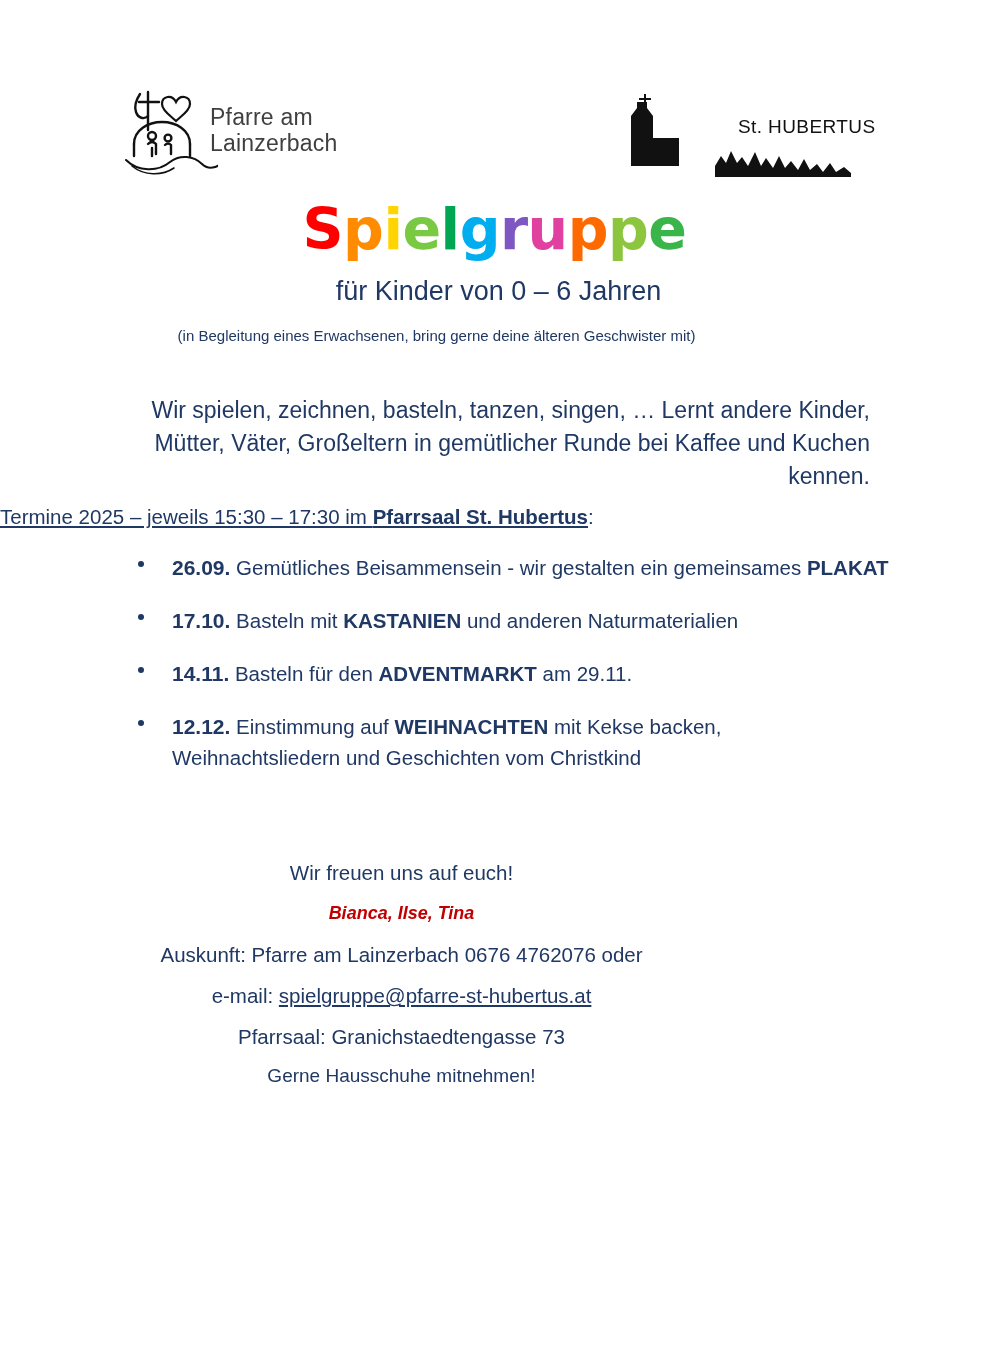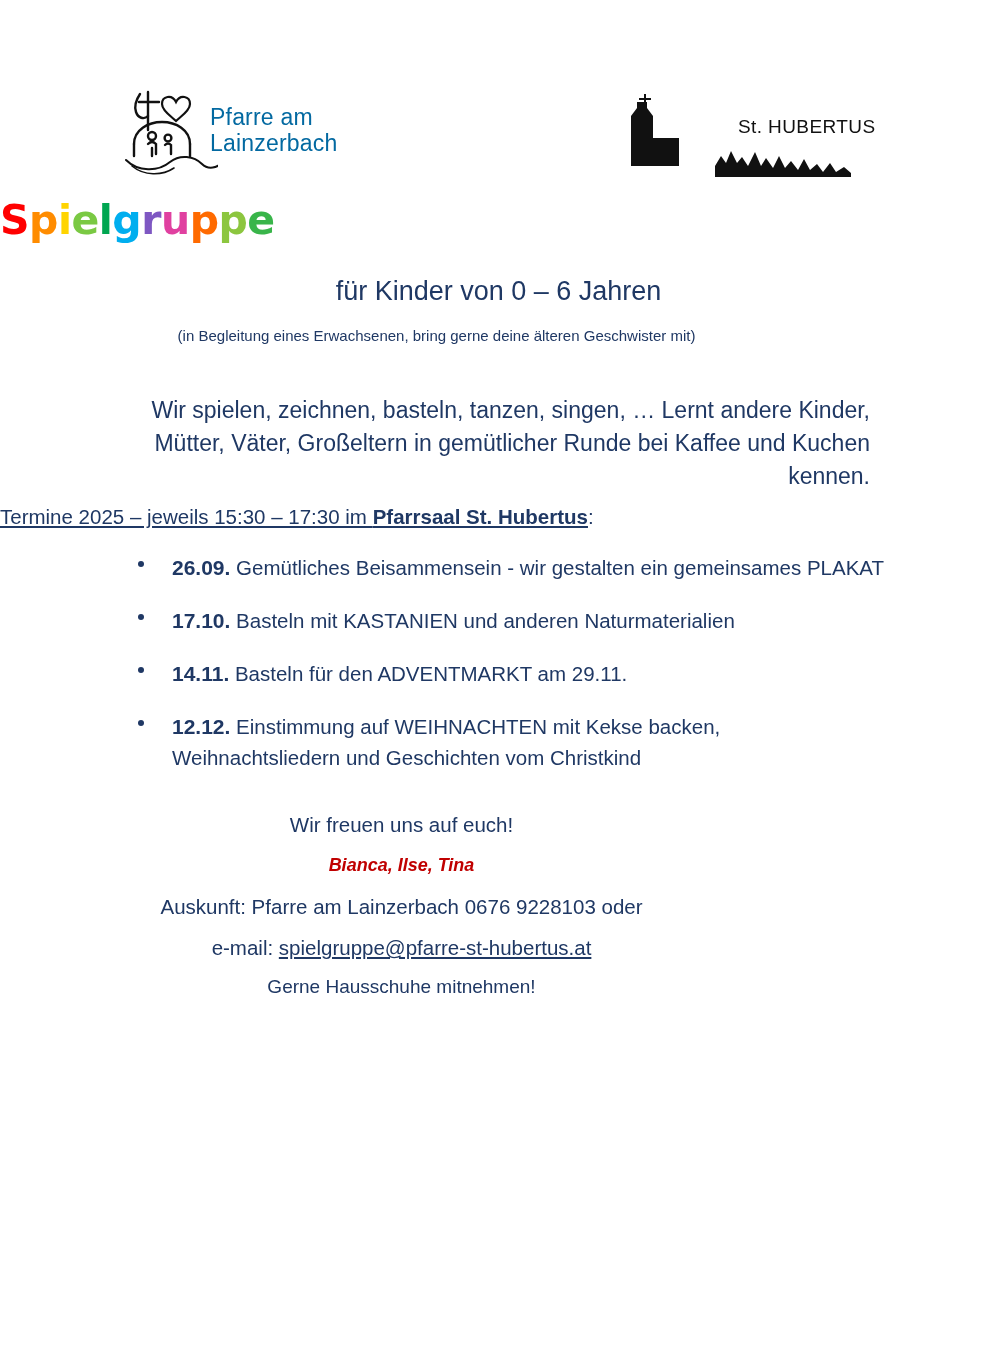"Pfarre am" .logo-left .logo-text { color: #0369a1 -> #404040 }
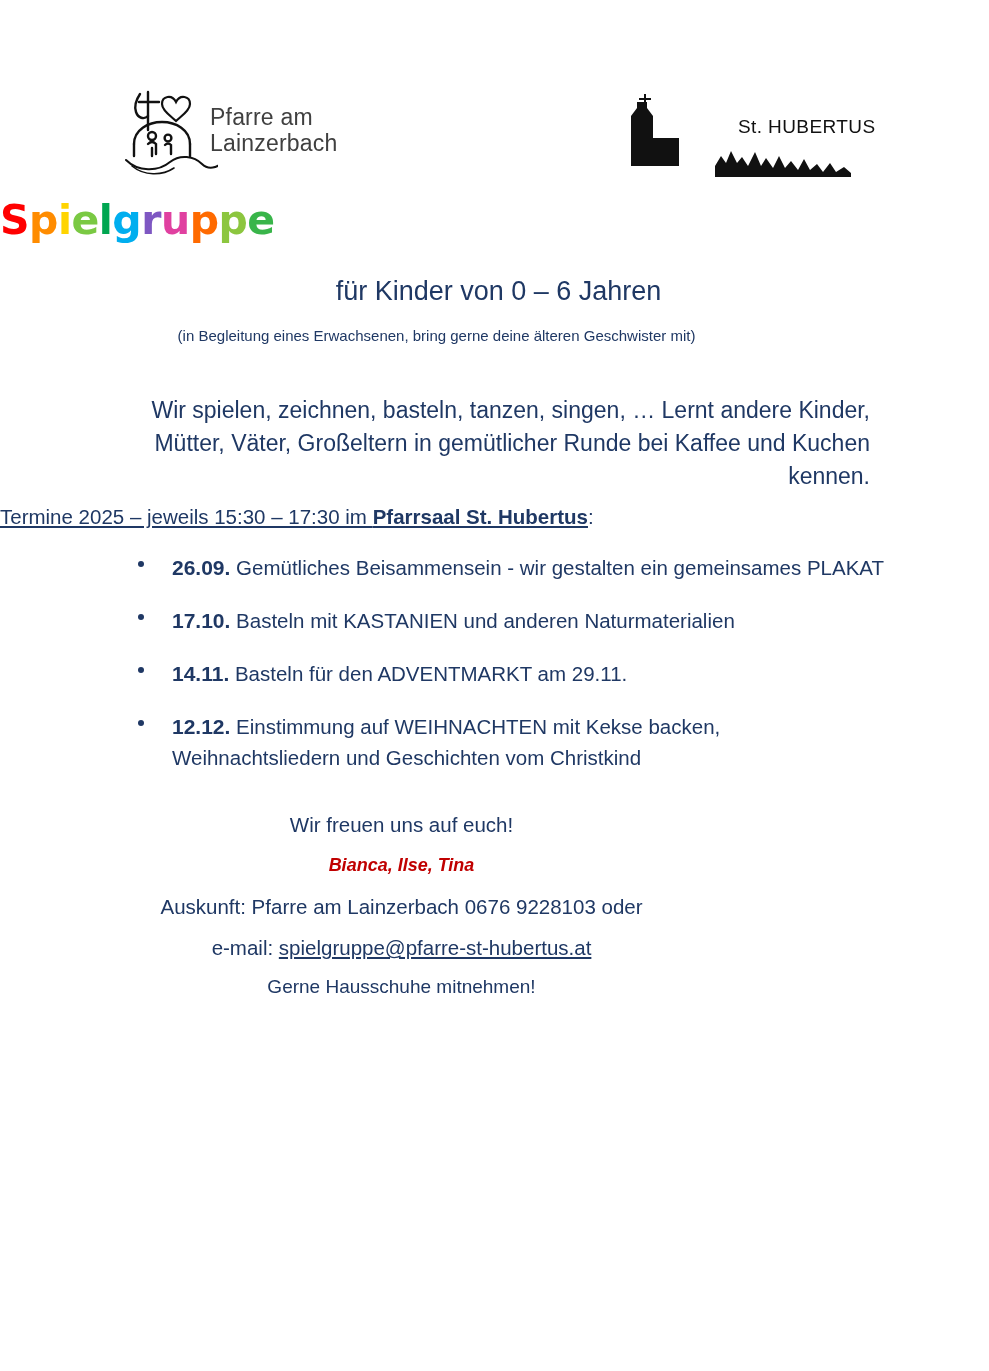"Spielgruppe" .title { font-size: 41px -> 57px; text-align: none -> center }
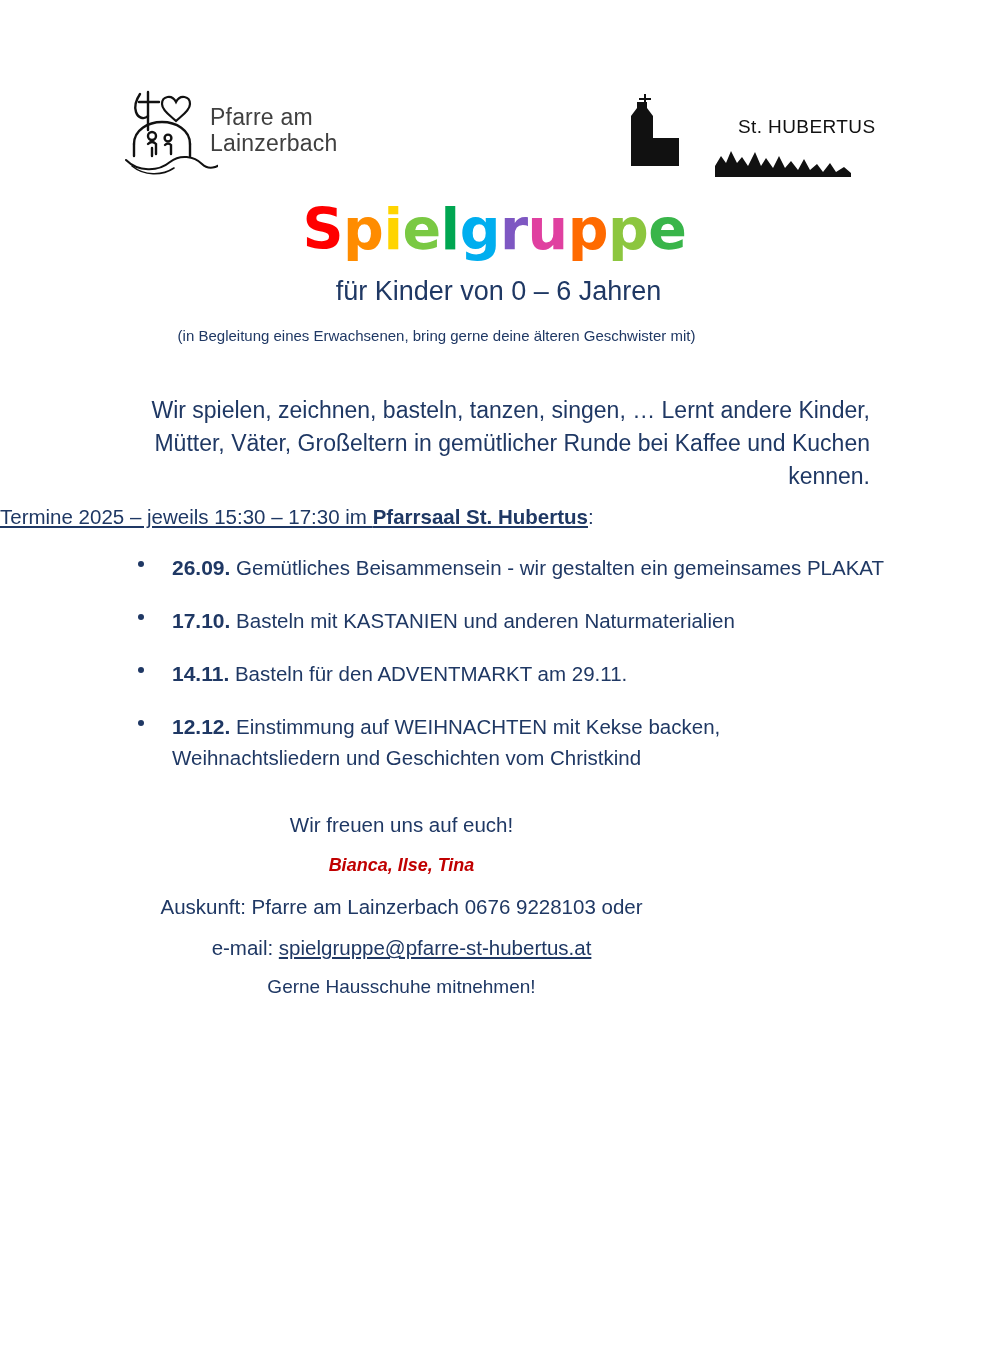"PLAKAT" .date-item .strong { font-weight: normal -> bold }
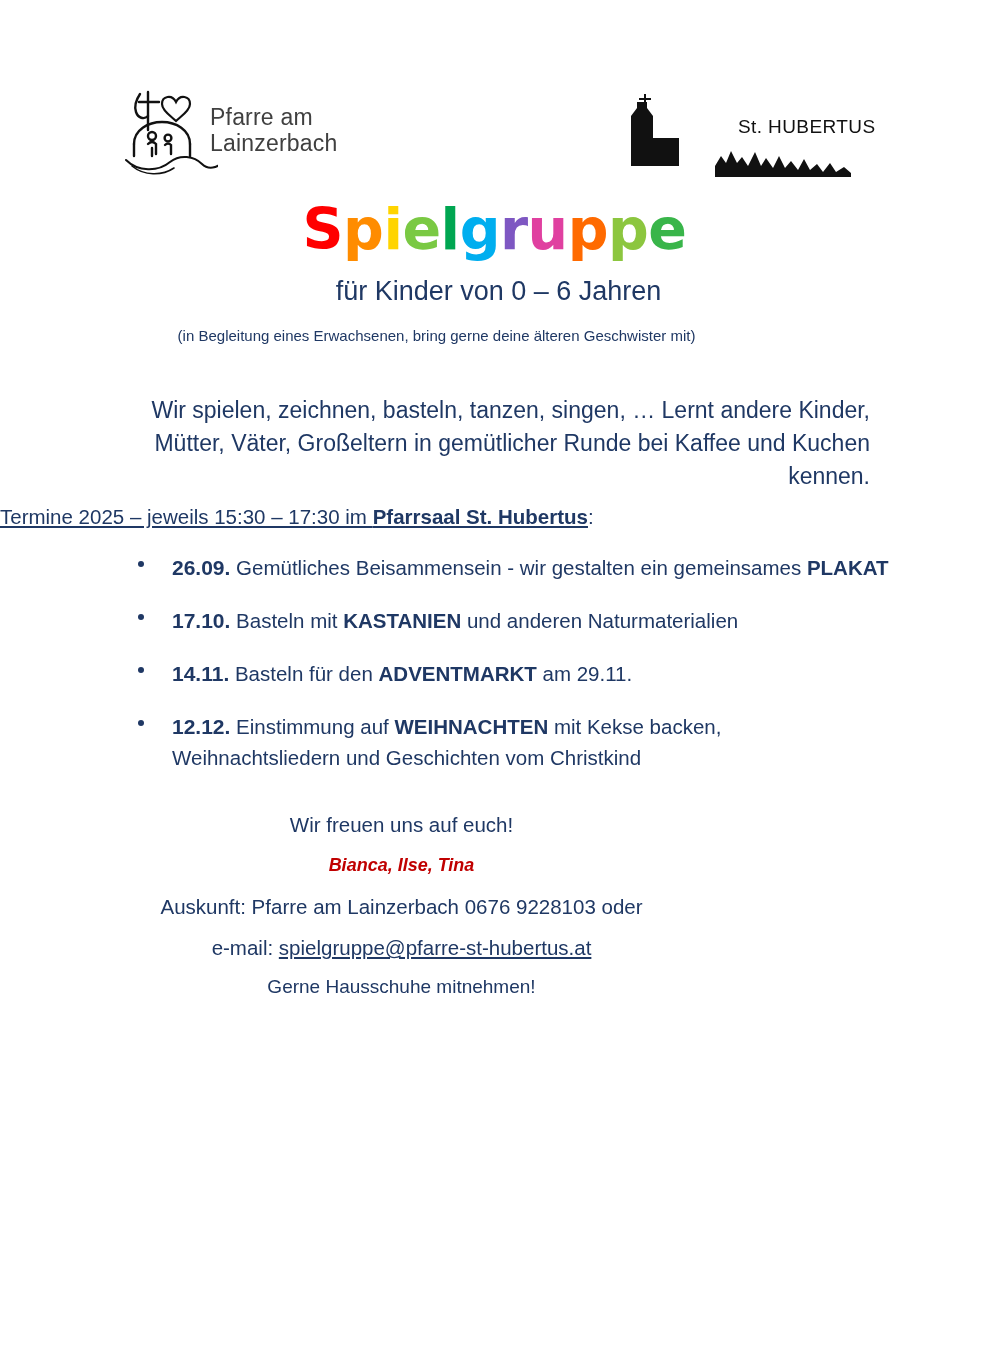"Wir freuen uns auf euch!" .closing { top: 804px -> 852px }
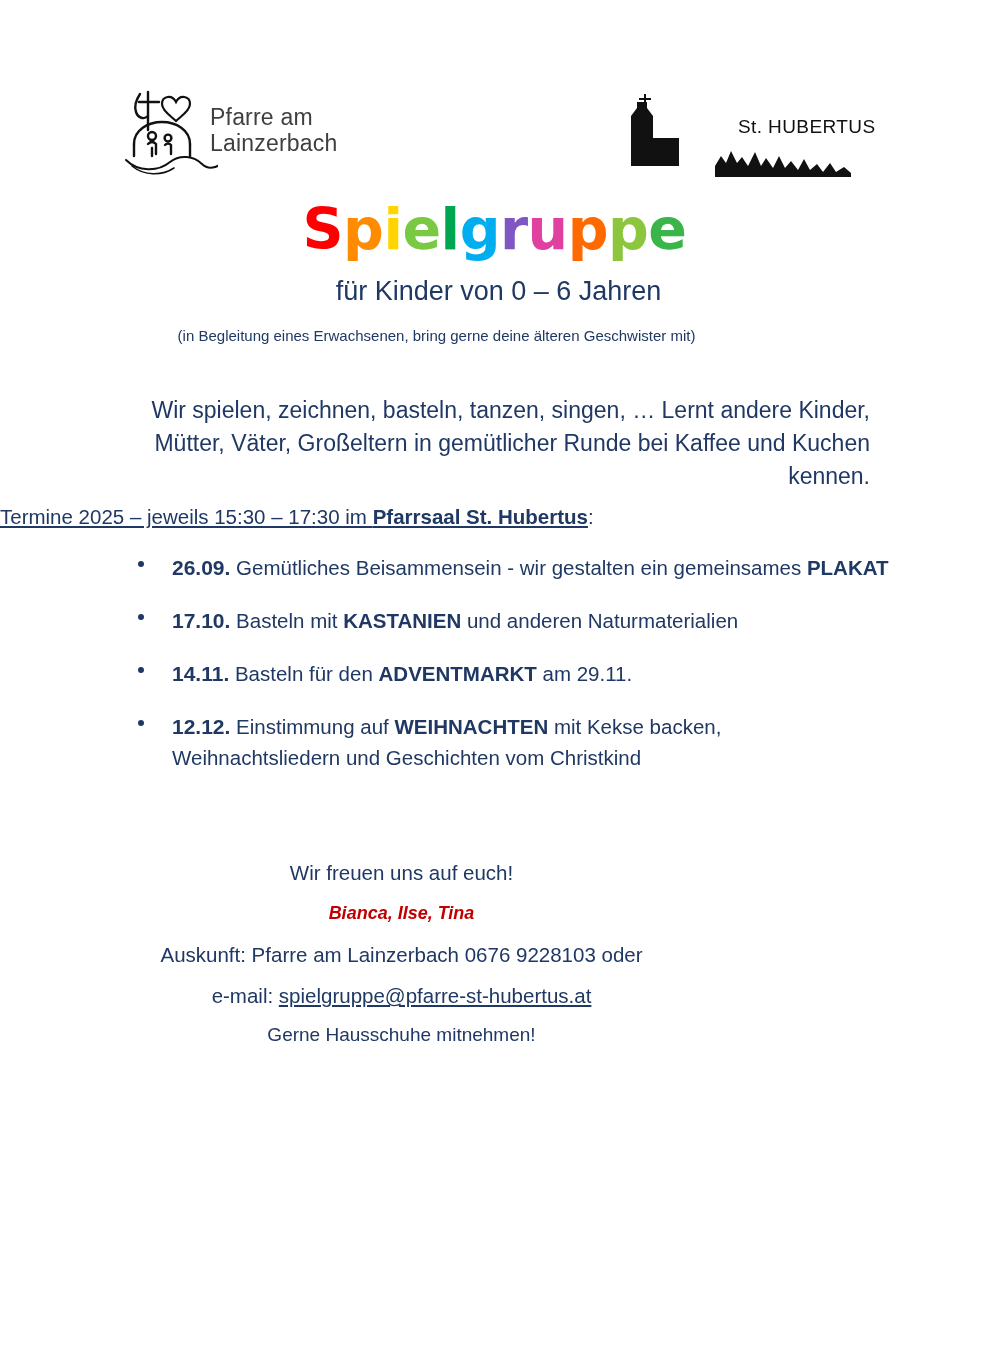"Auskunft: Pfarre am Lainzerbach 0676" div.line { text: 9228103 -> 4762076 }
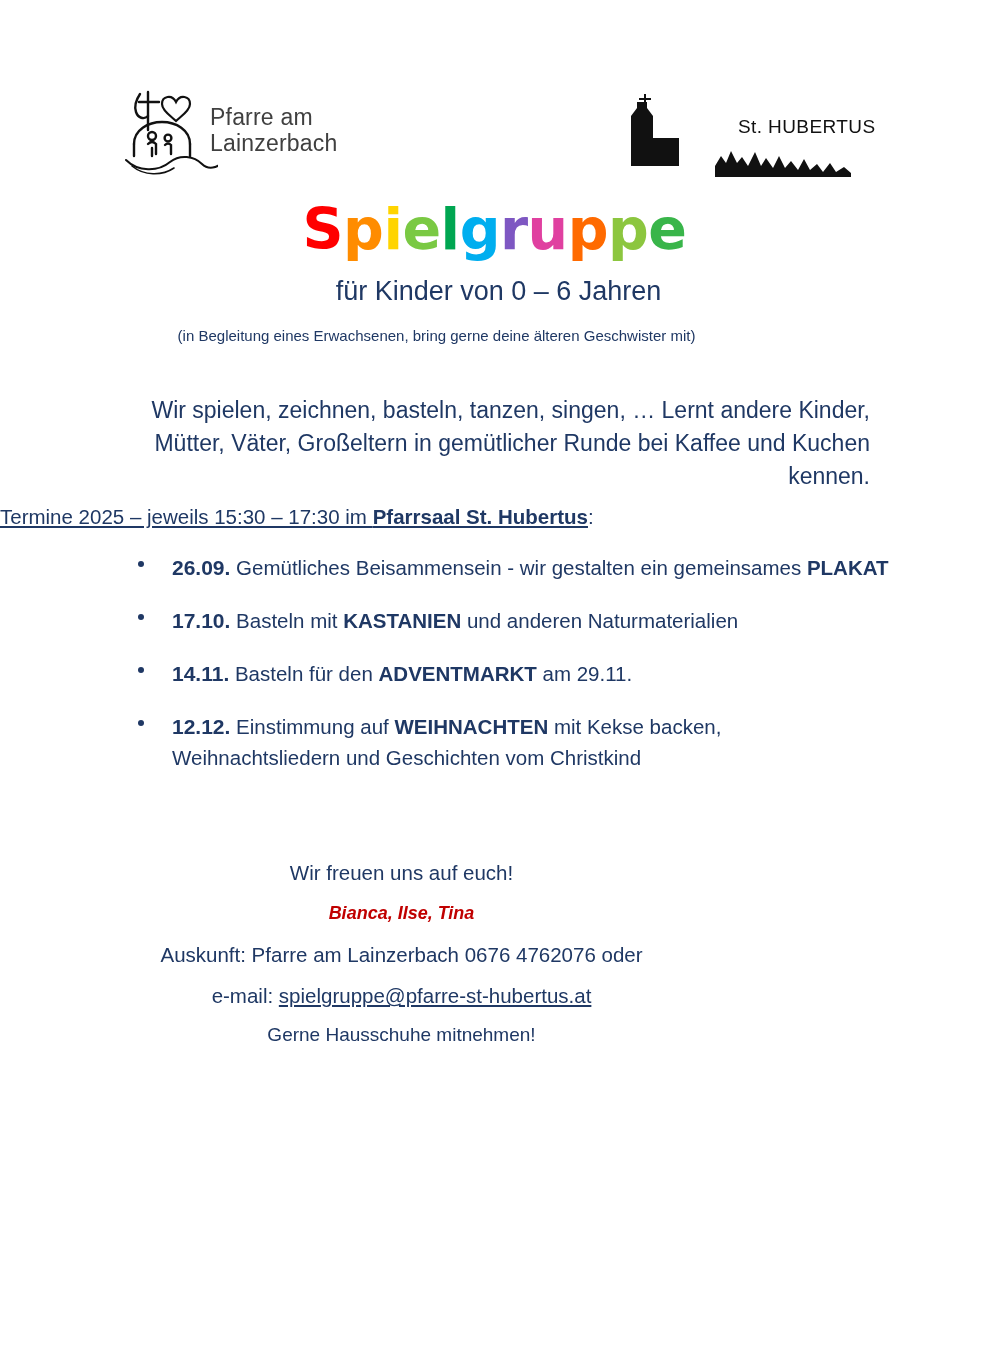"Pfarrsaal: Granichstaedtengasse 73" div.line { html: none -> <div>Pfarrsaal: Granichstaedtengasse 73</div> }
